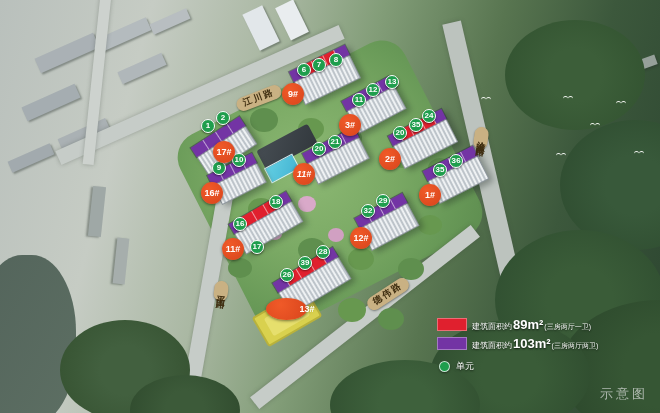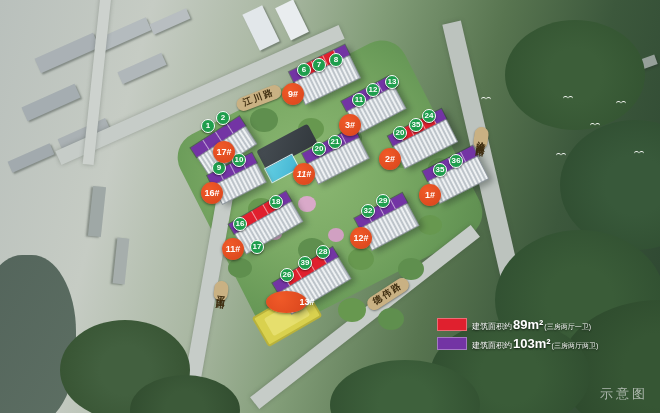"13#" div.bmarker { top: 302px -> 309px }
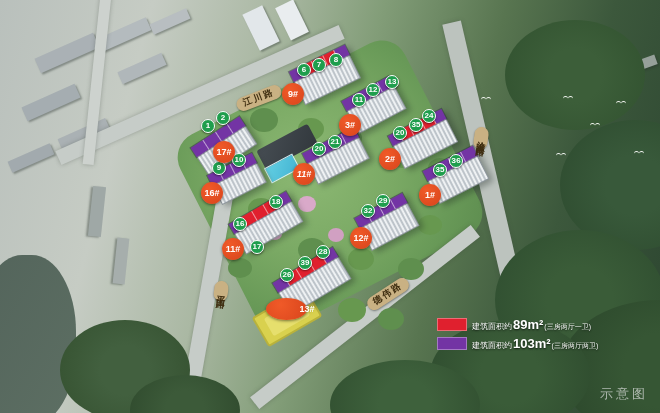"单元" div.lrow { html: none -> <div> <span></span> <span>单元</span> </div> }
